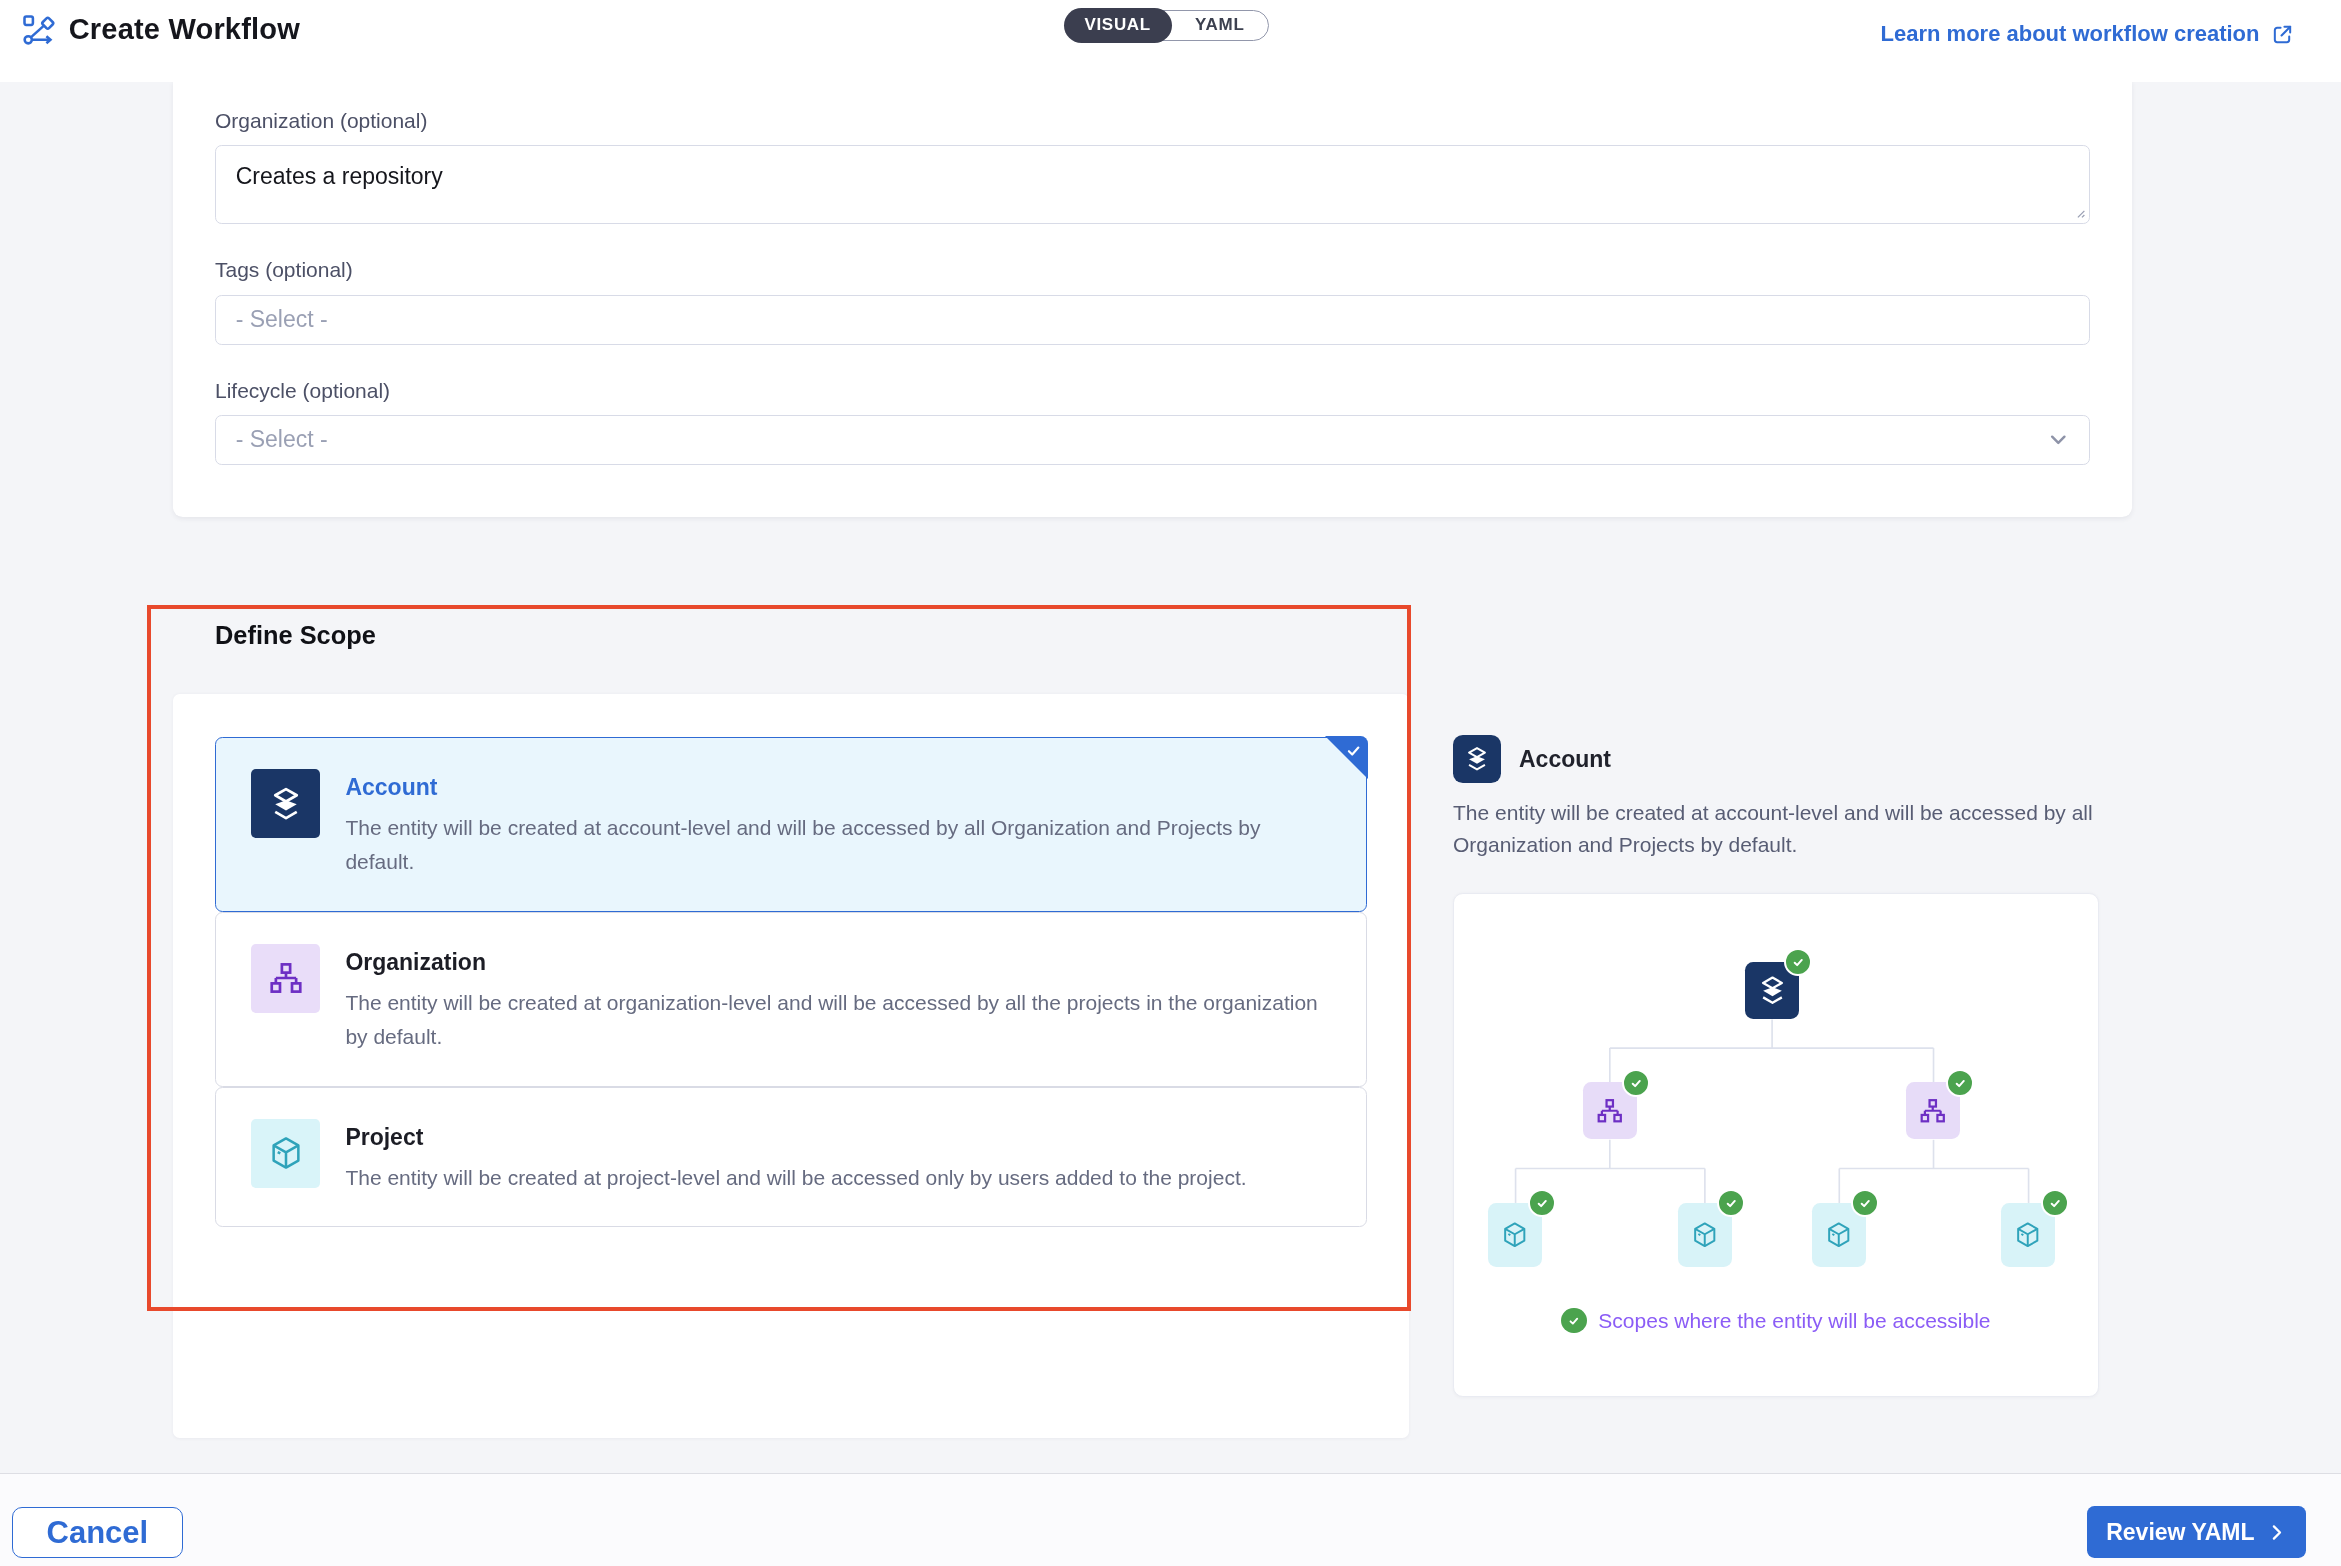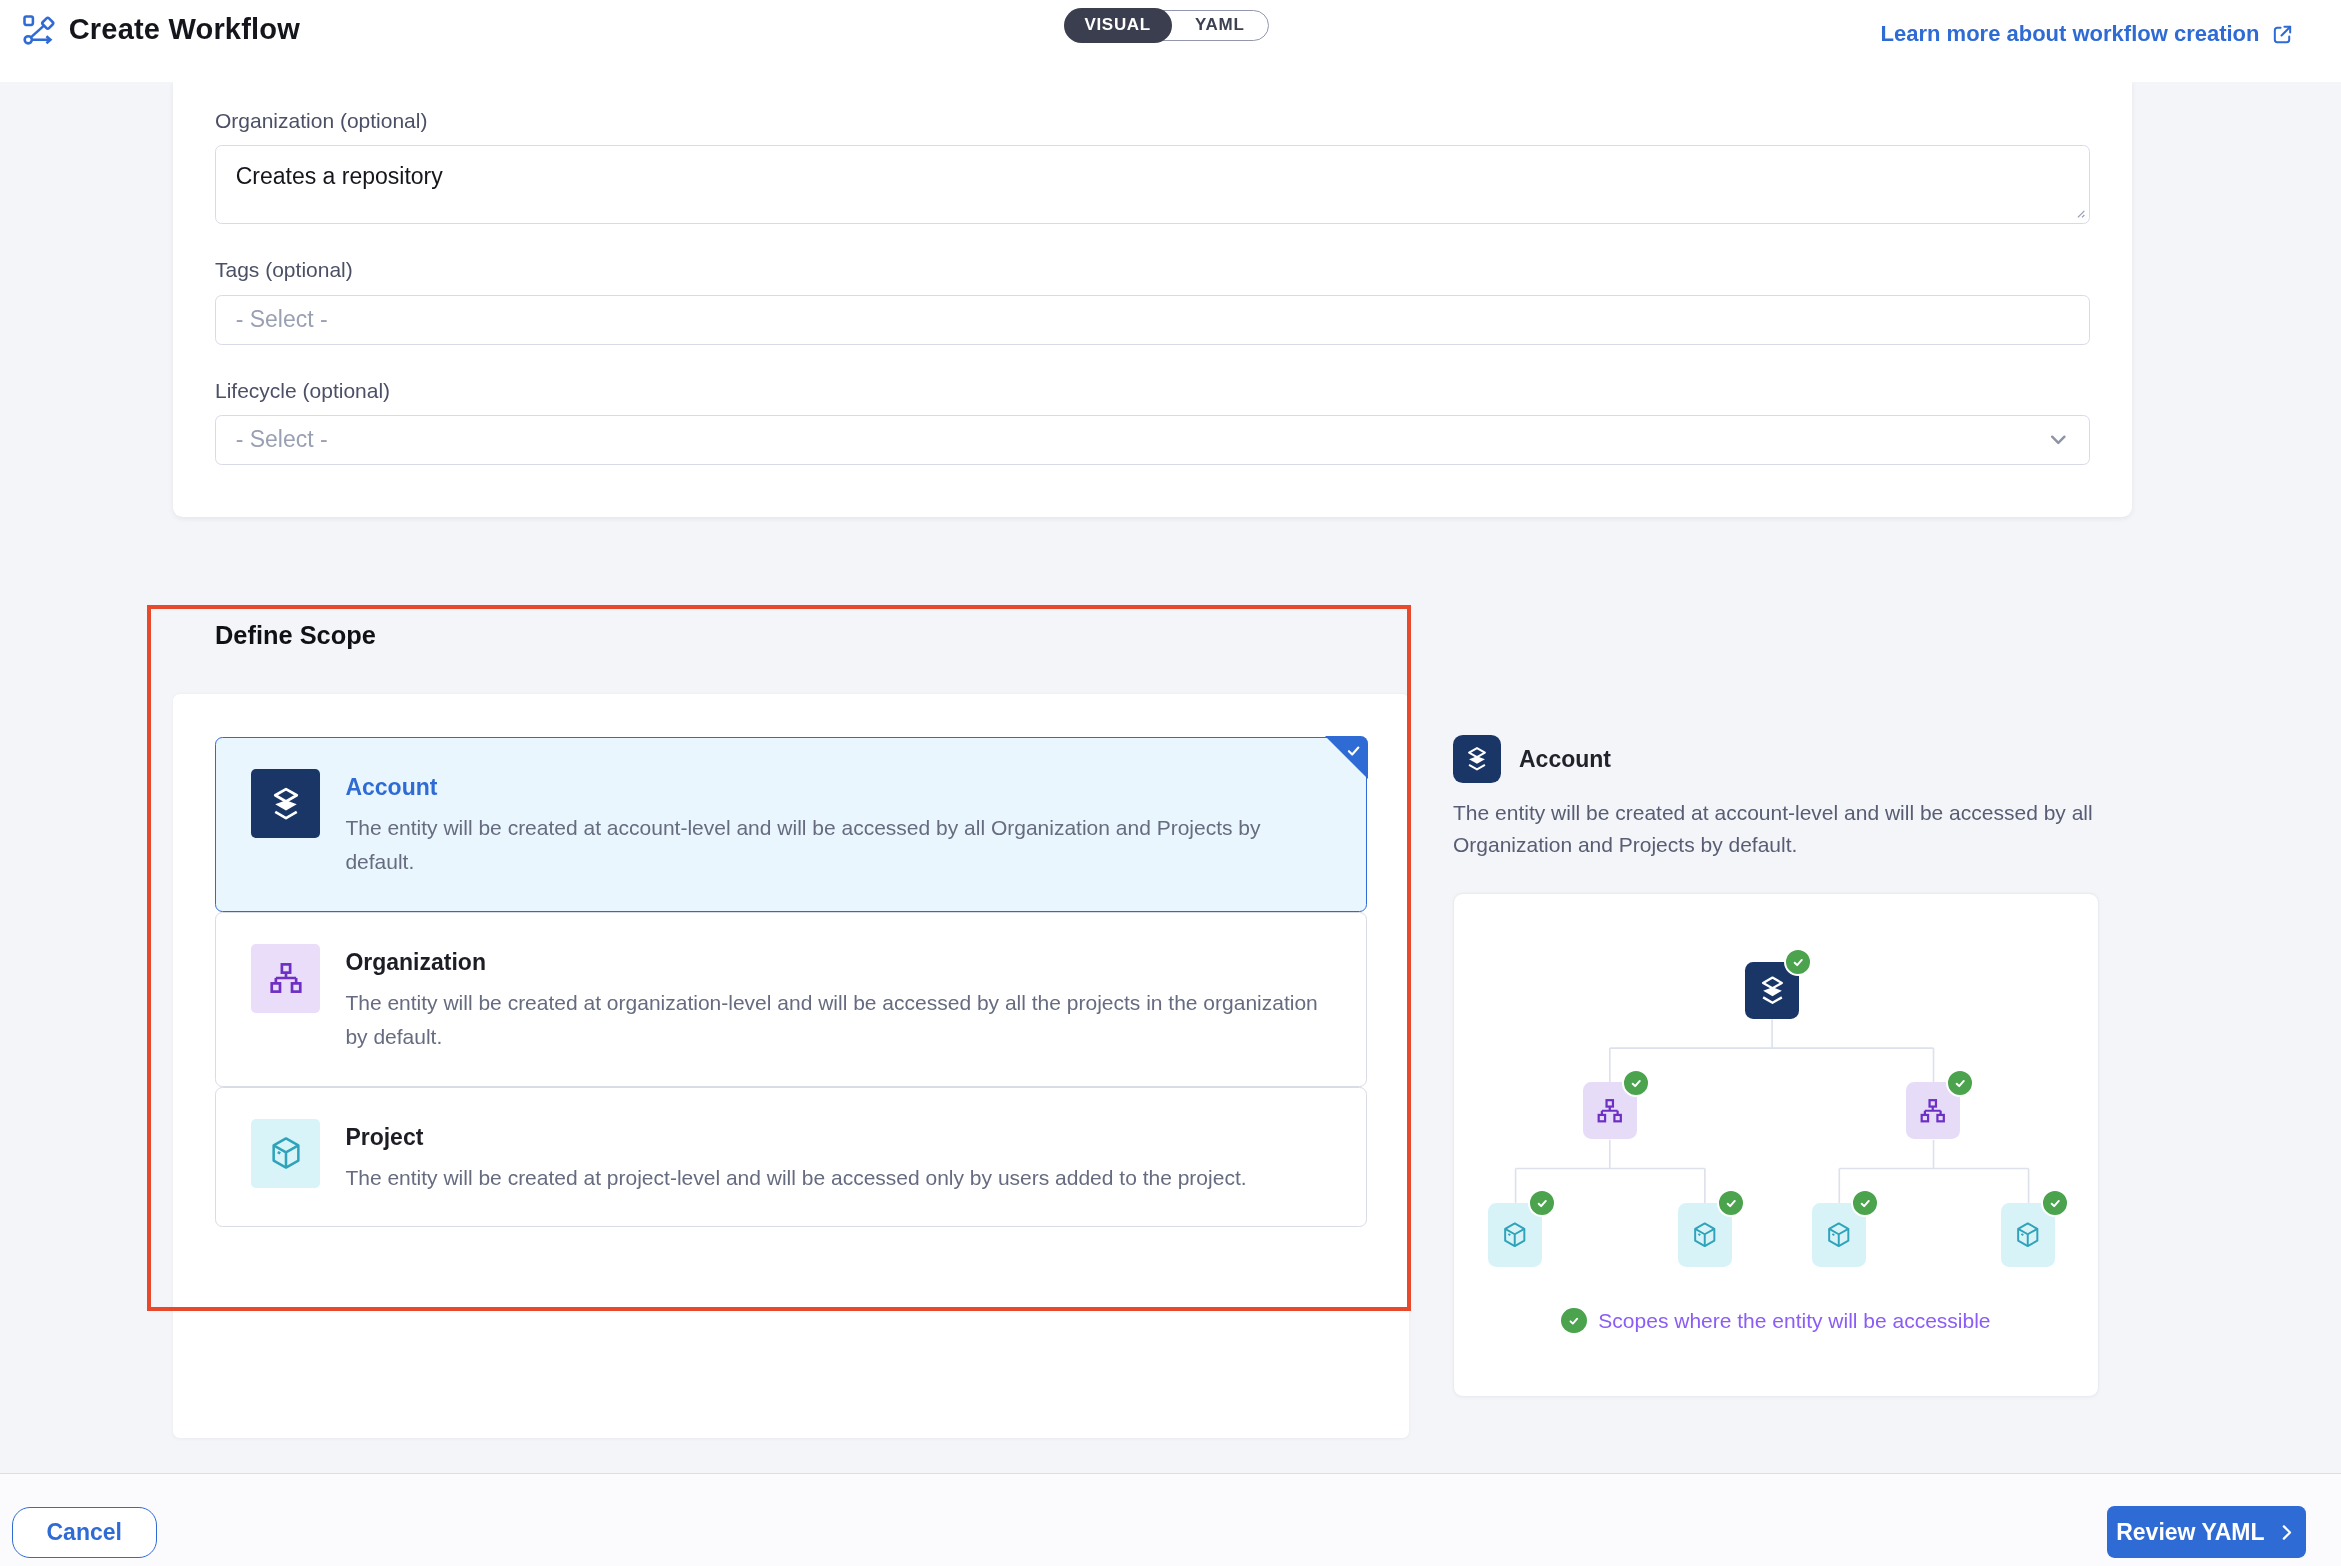"Cancel" .btn-cancel { border-radius: 18px -> 10px; font-size: 23px -> 31px }
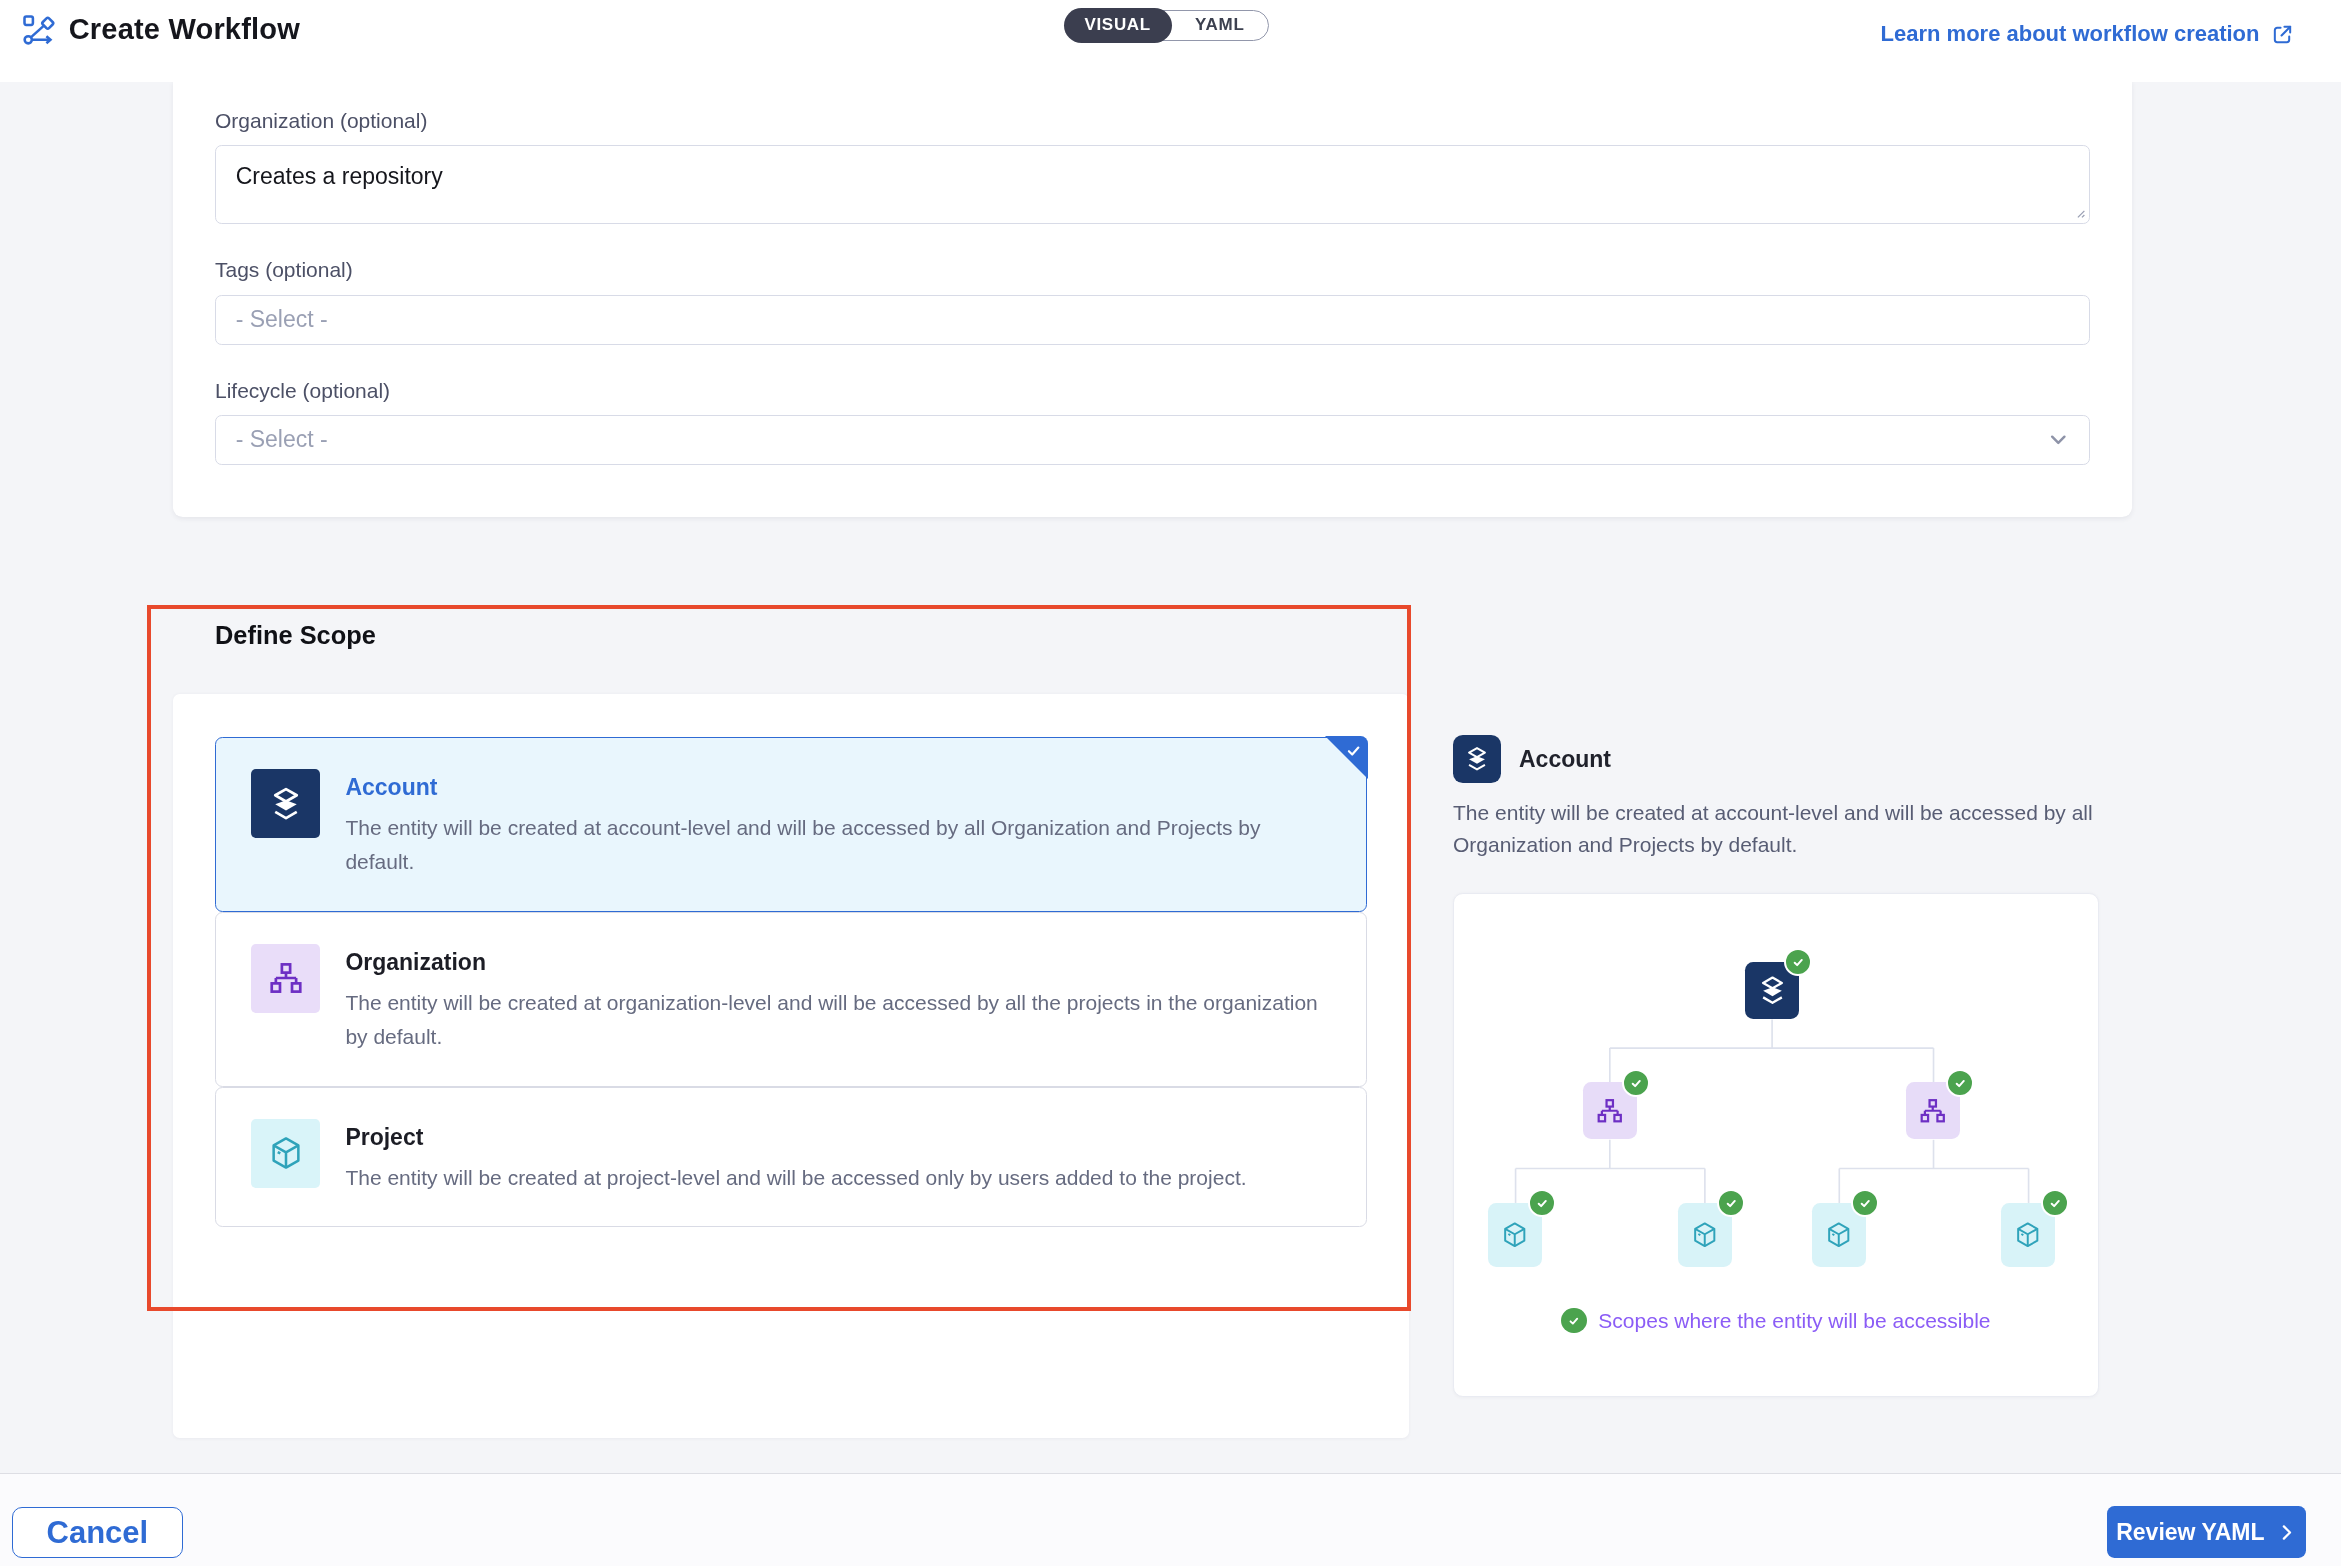"Review YAML" .btn-review { padding: 0 9px -> 0 19px }
